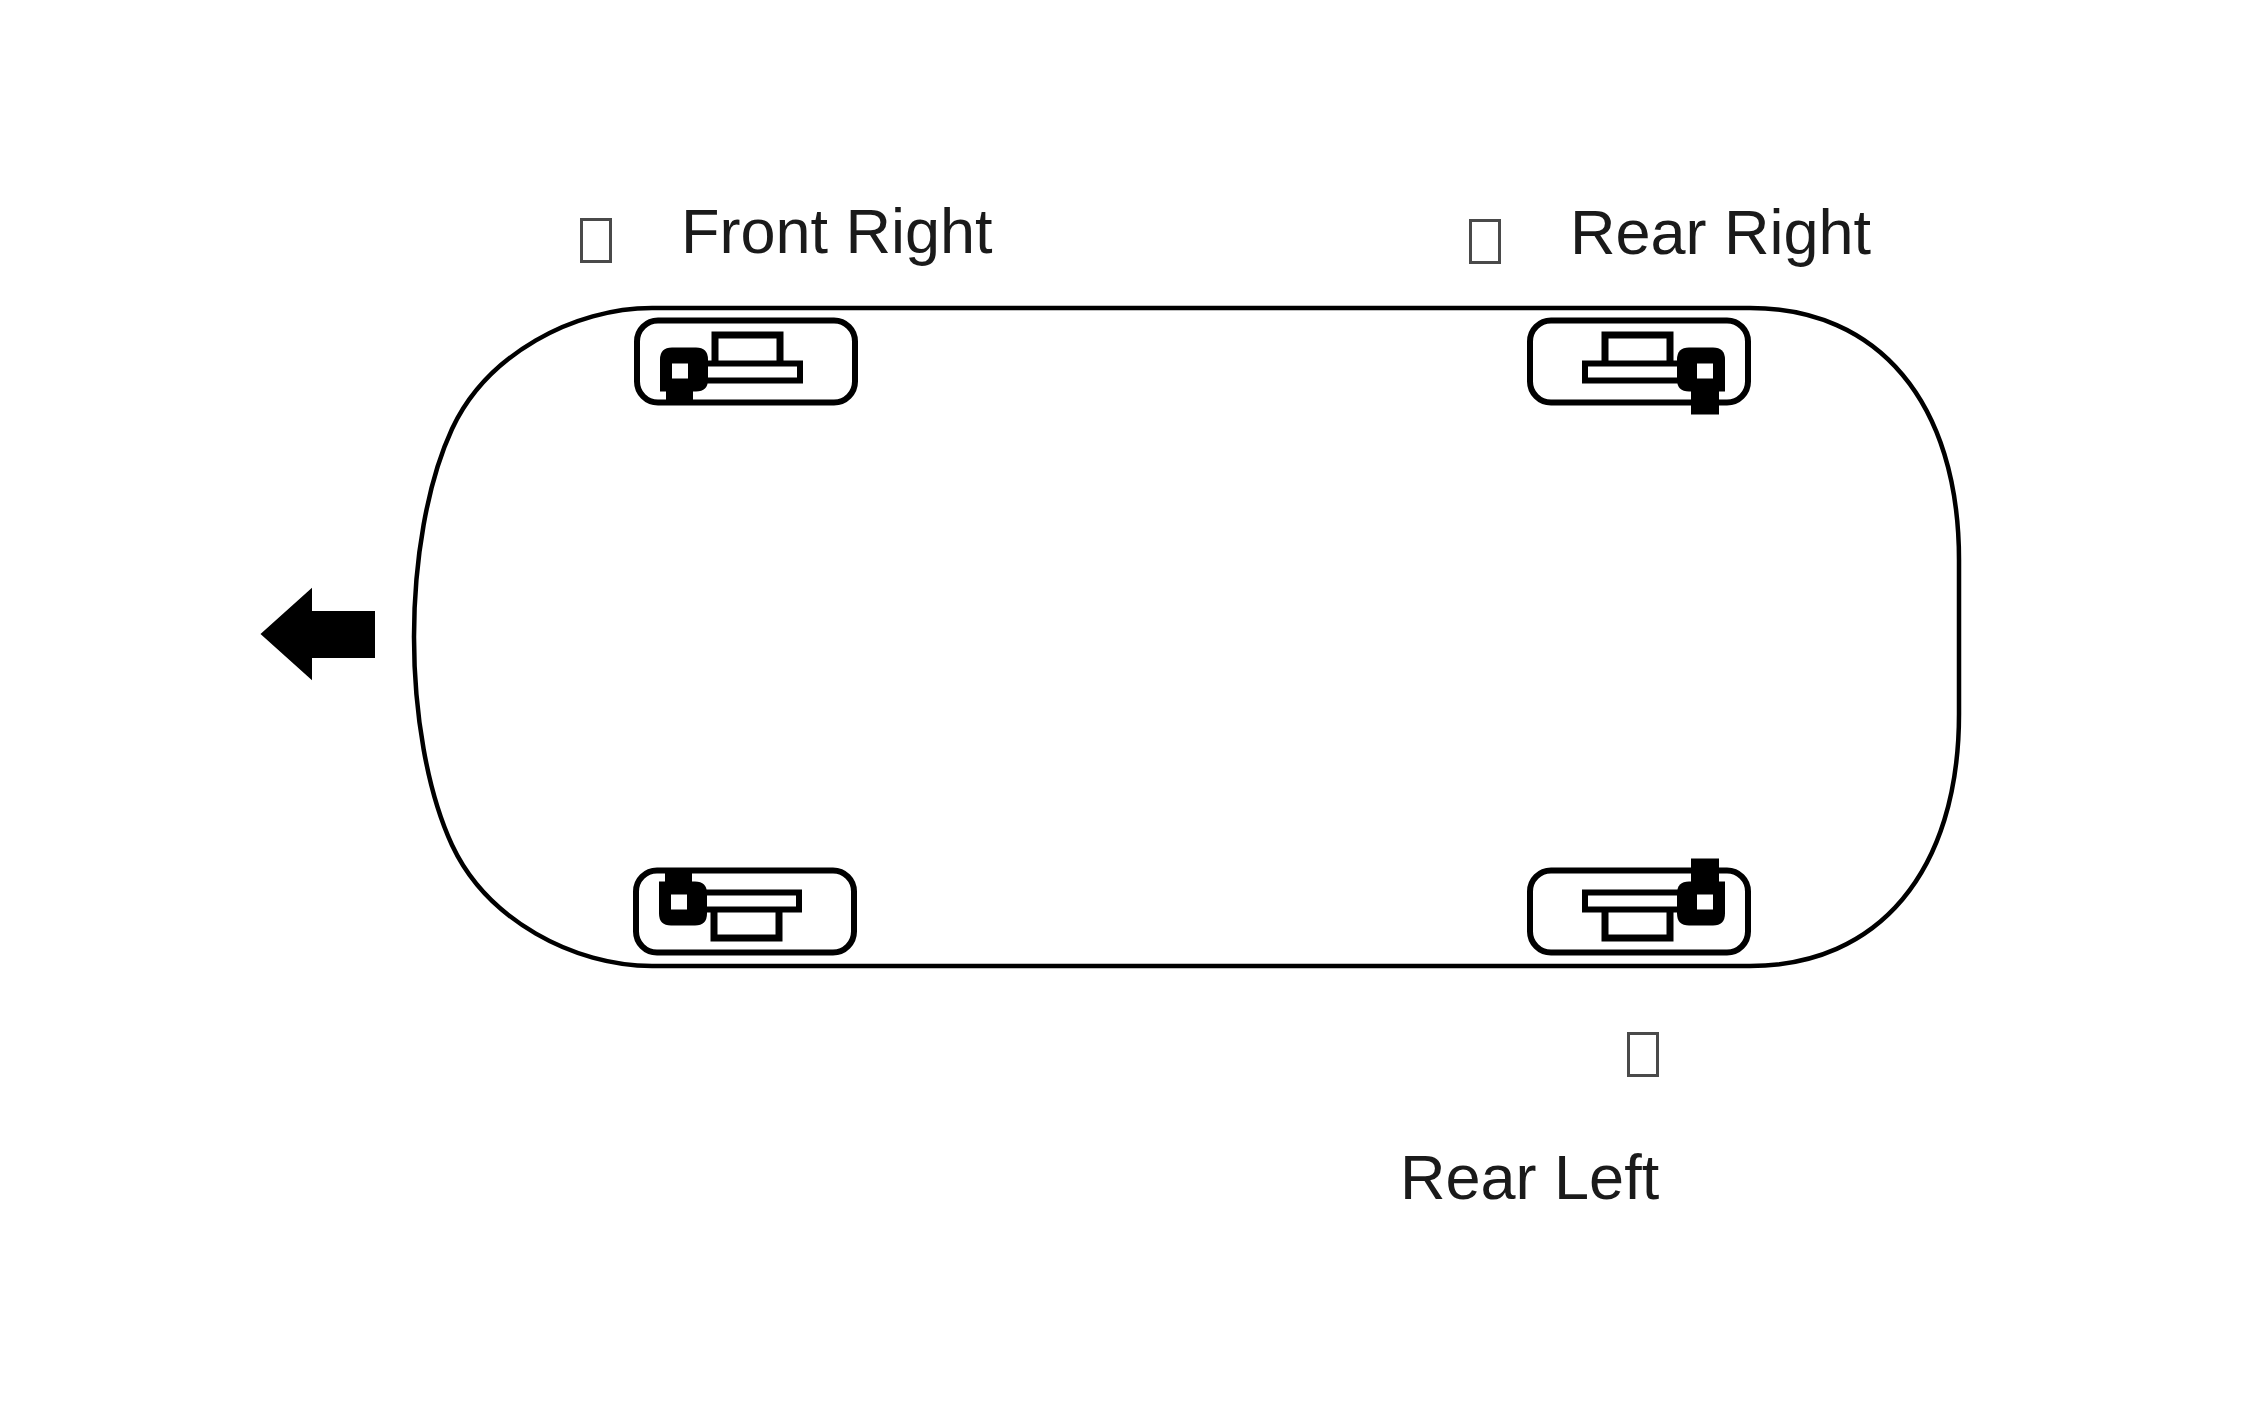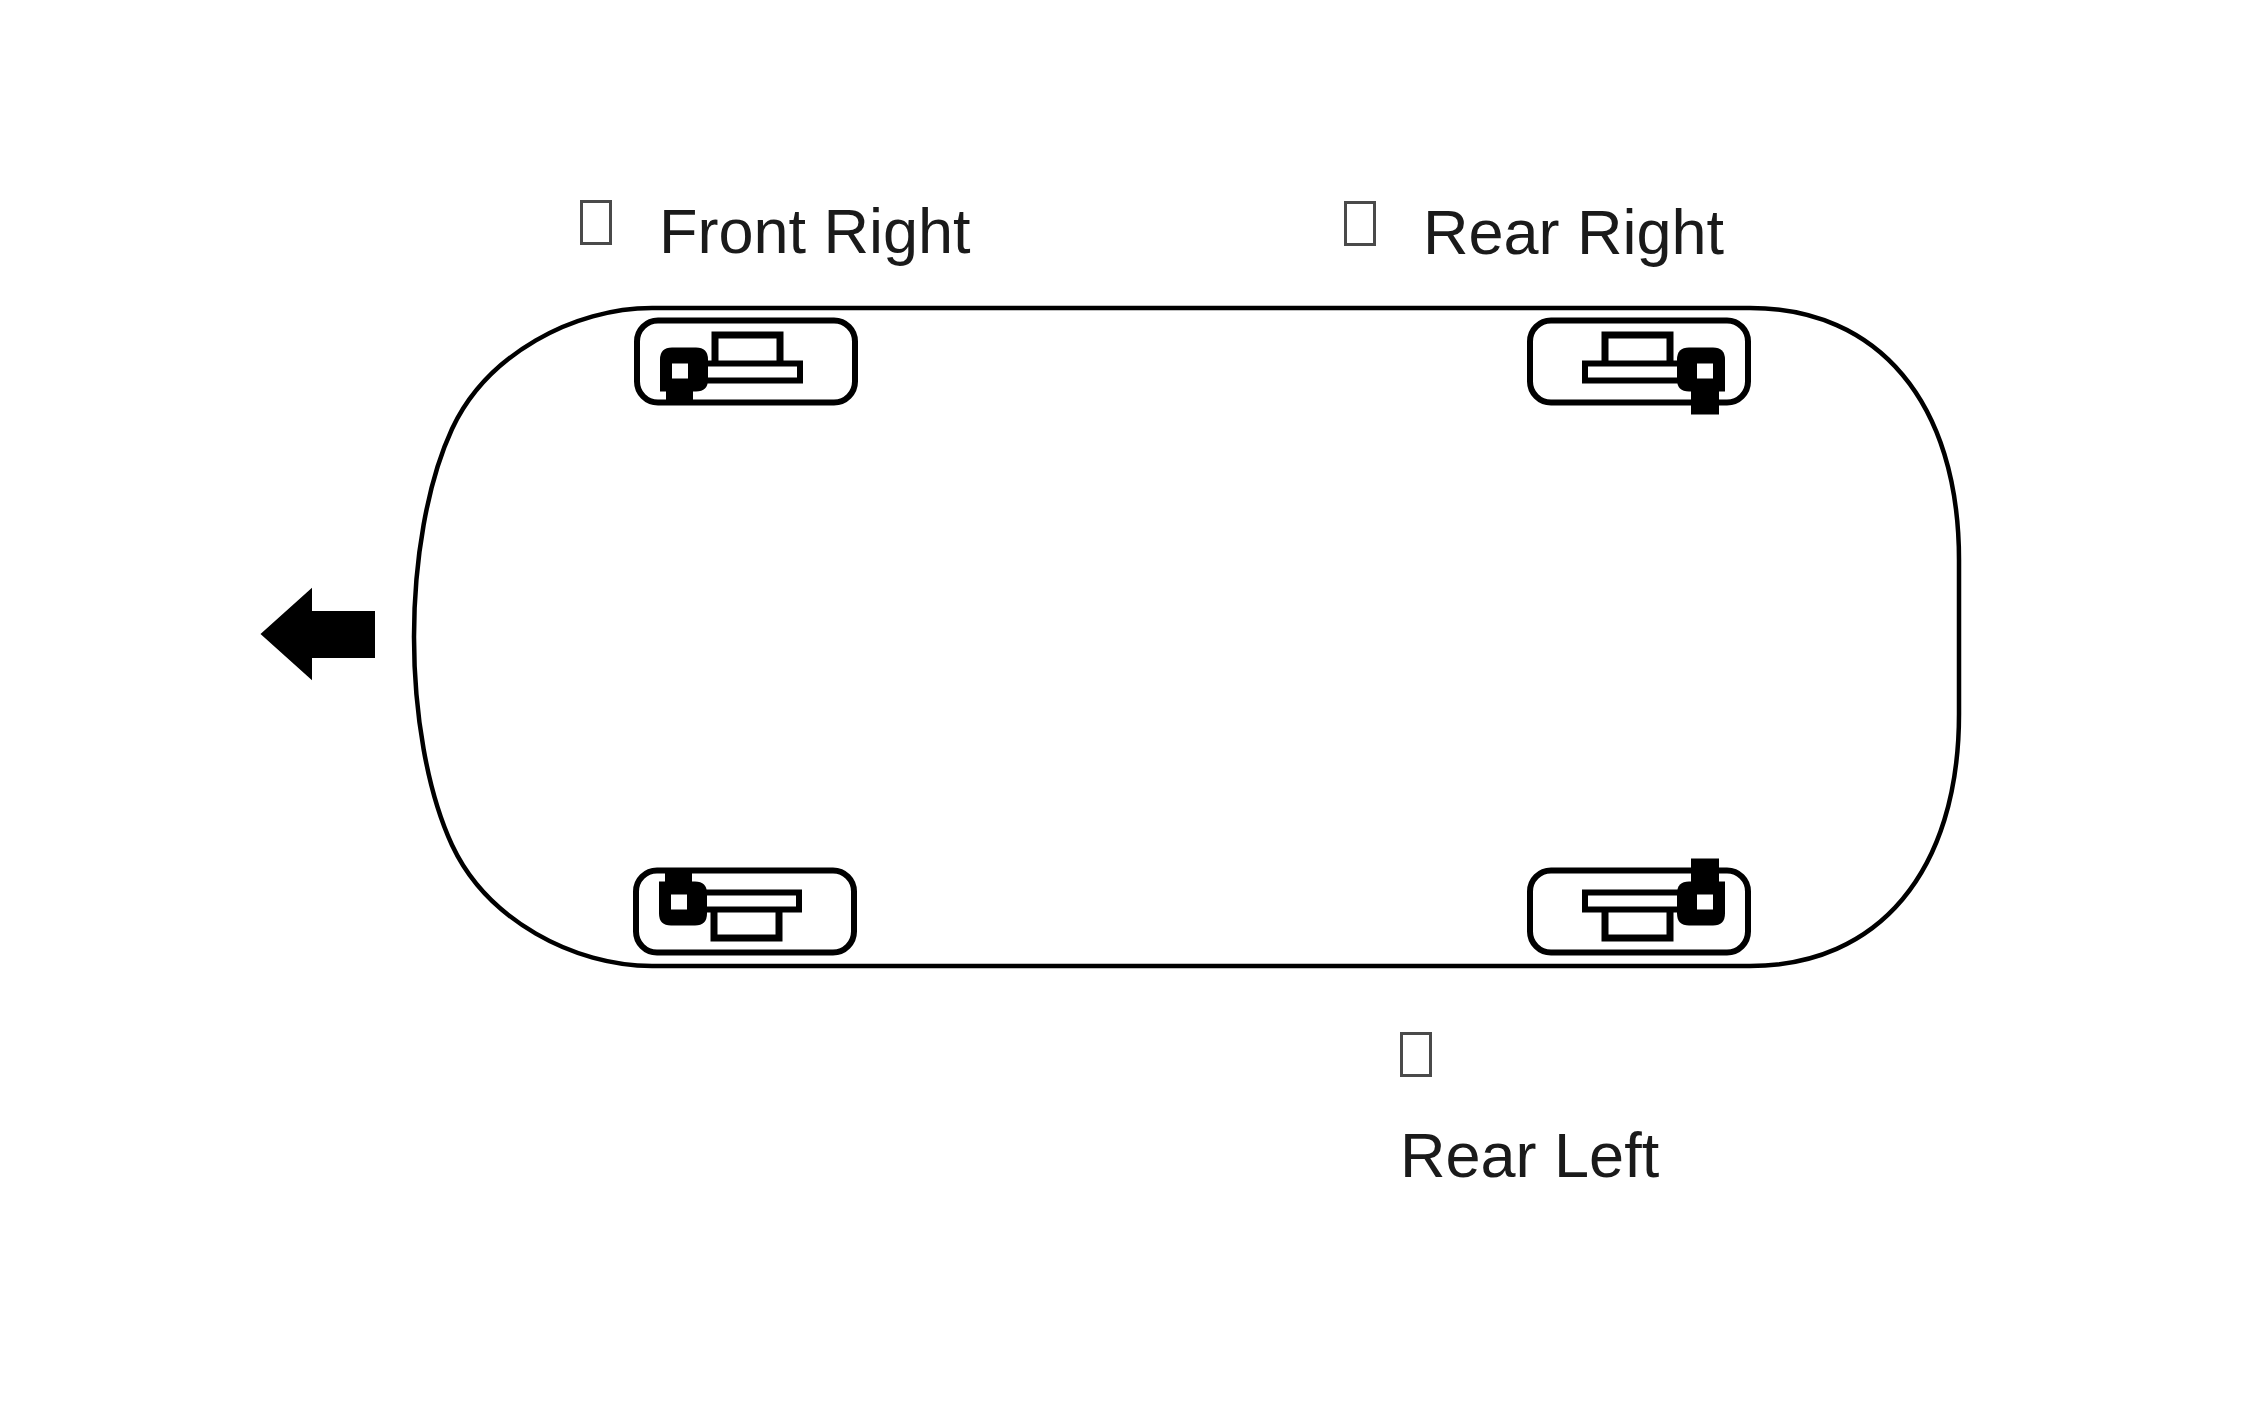"Front Right" .label { align-items: flex-start -> flex-end; gap: 47px -> 69px }
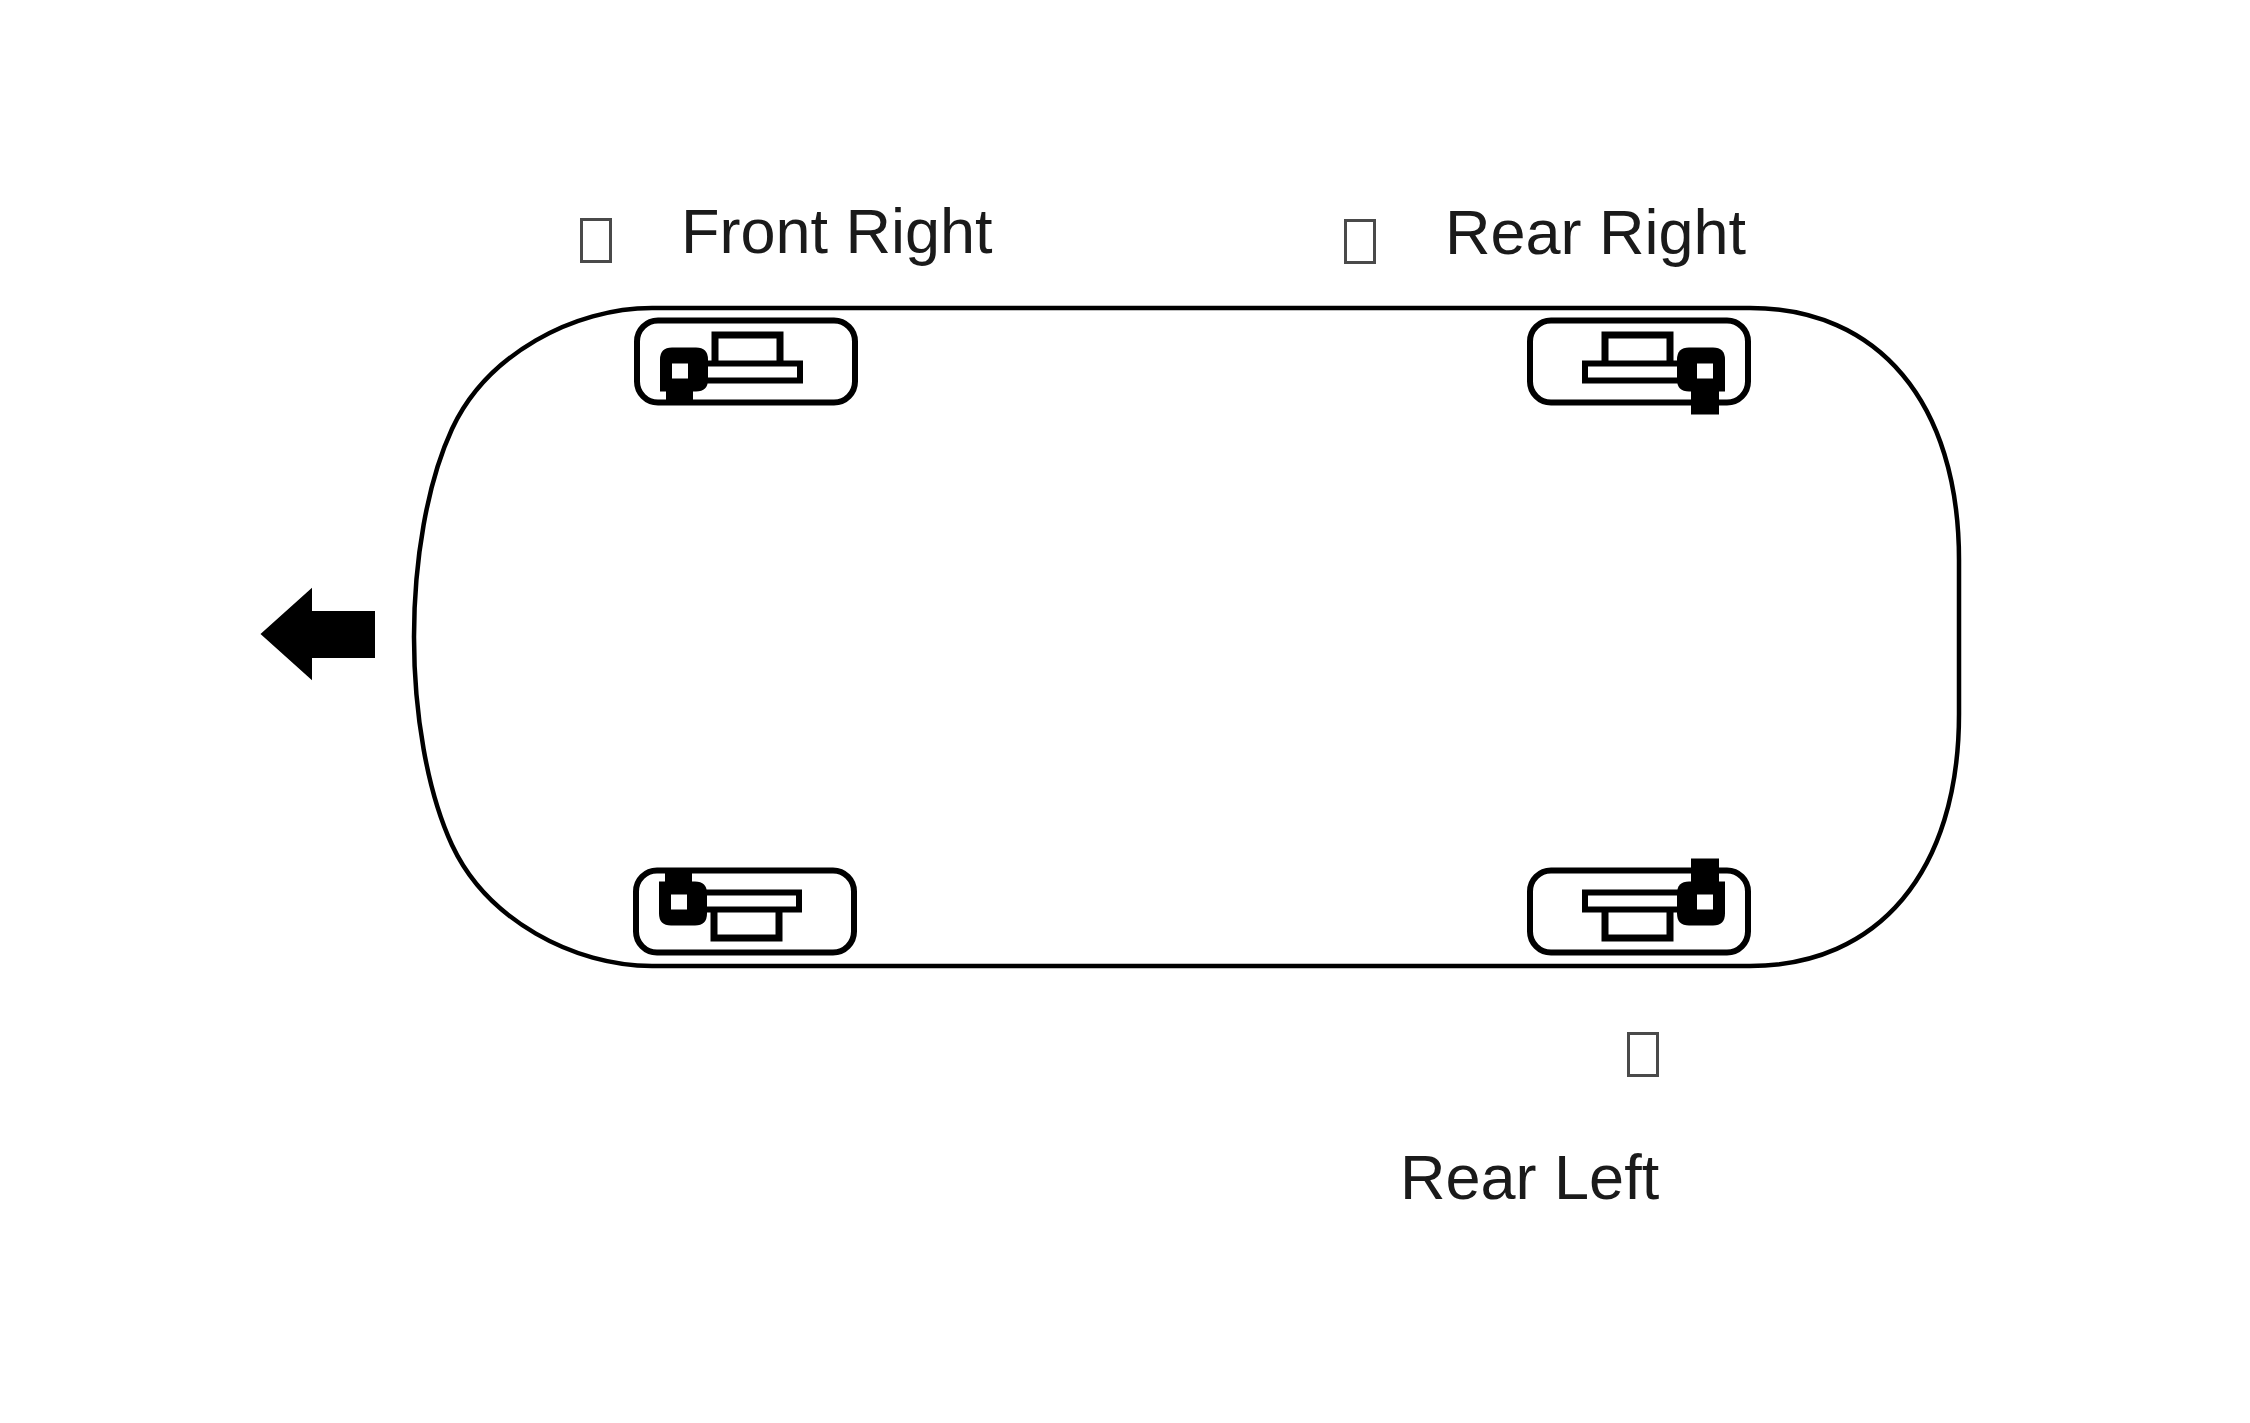"Rear Right" .pos-rr { left: 1344px -> 1469px }
